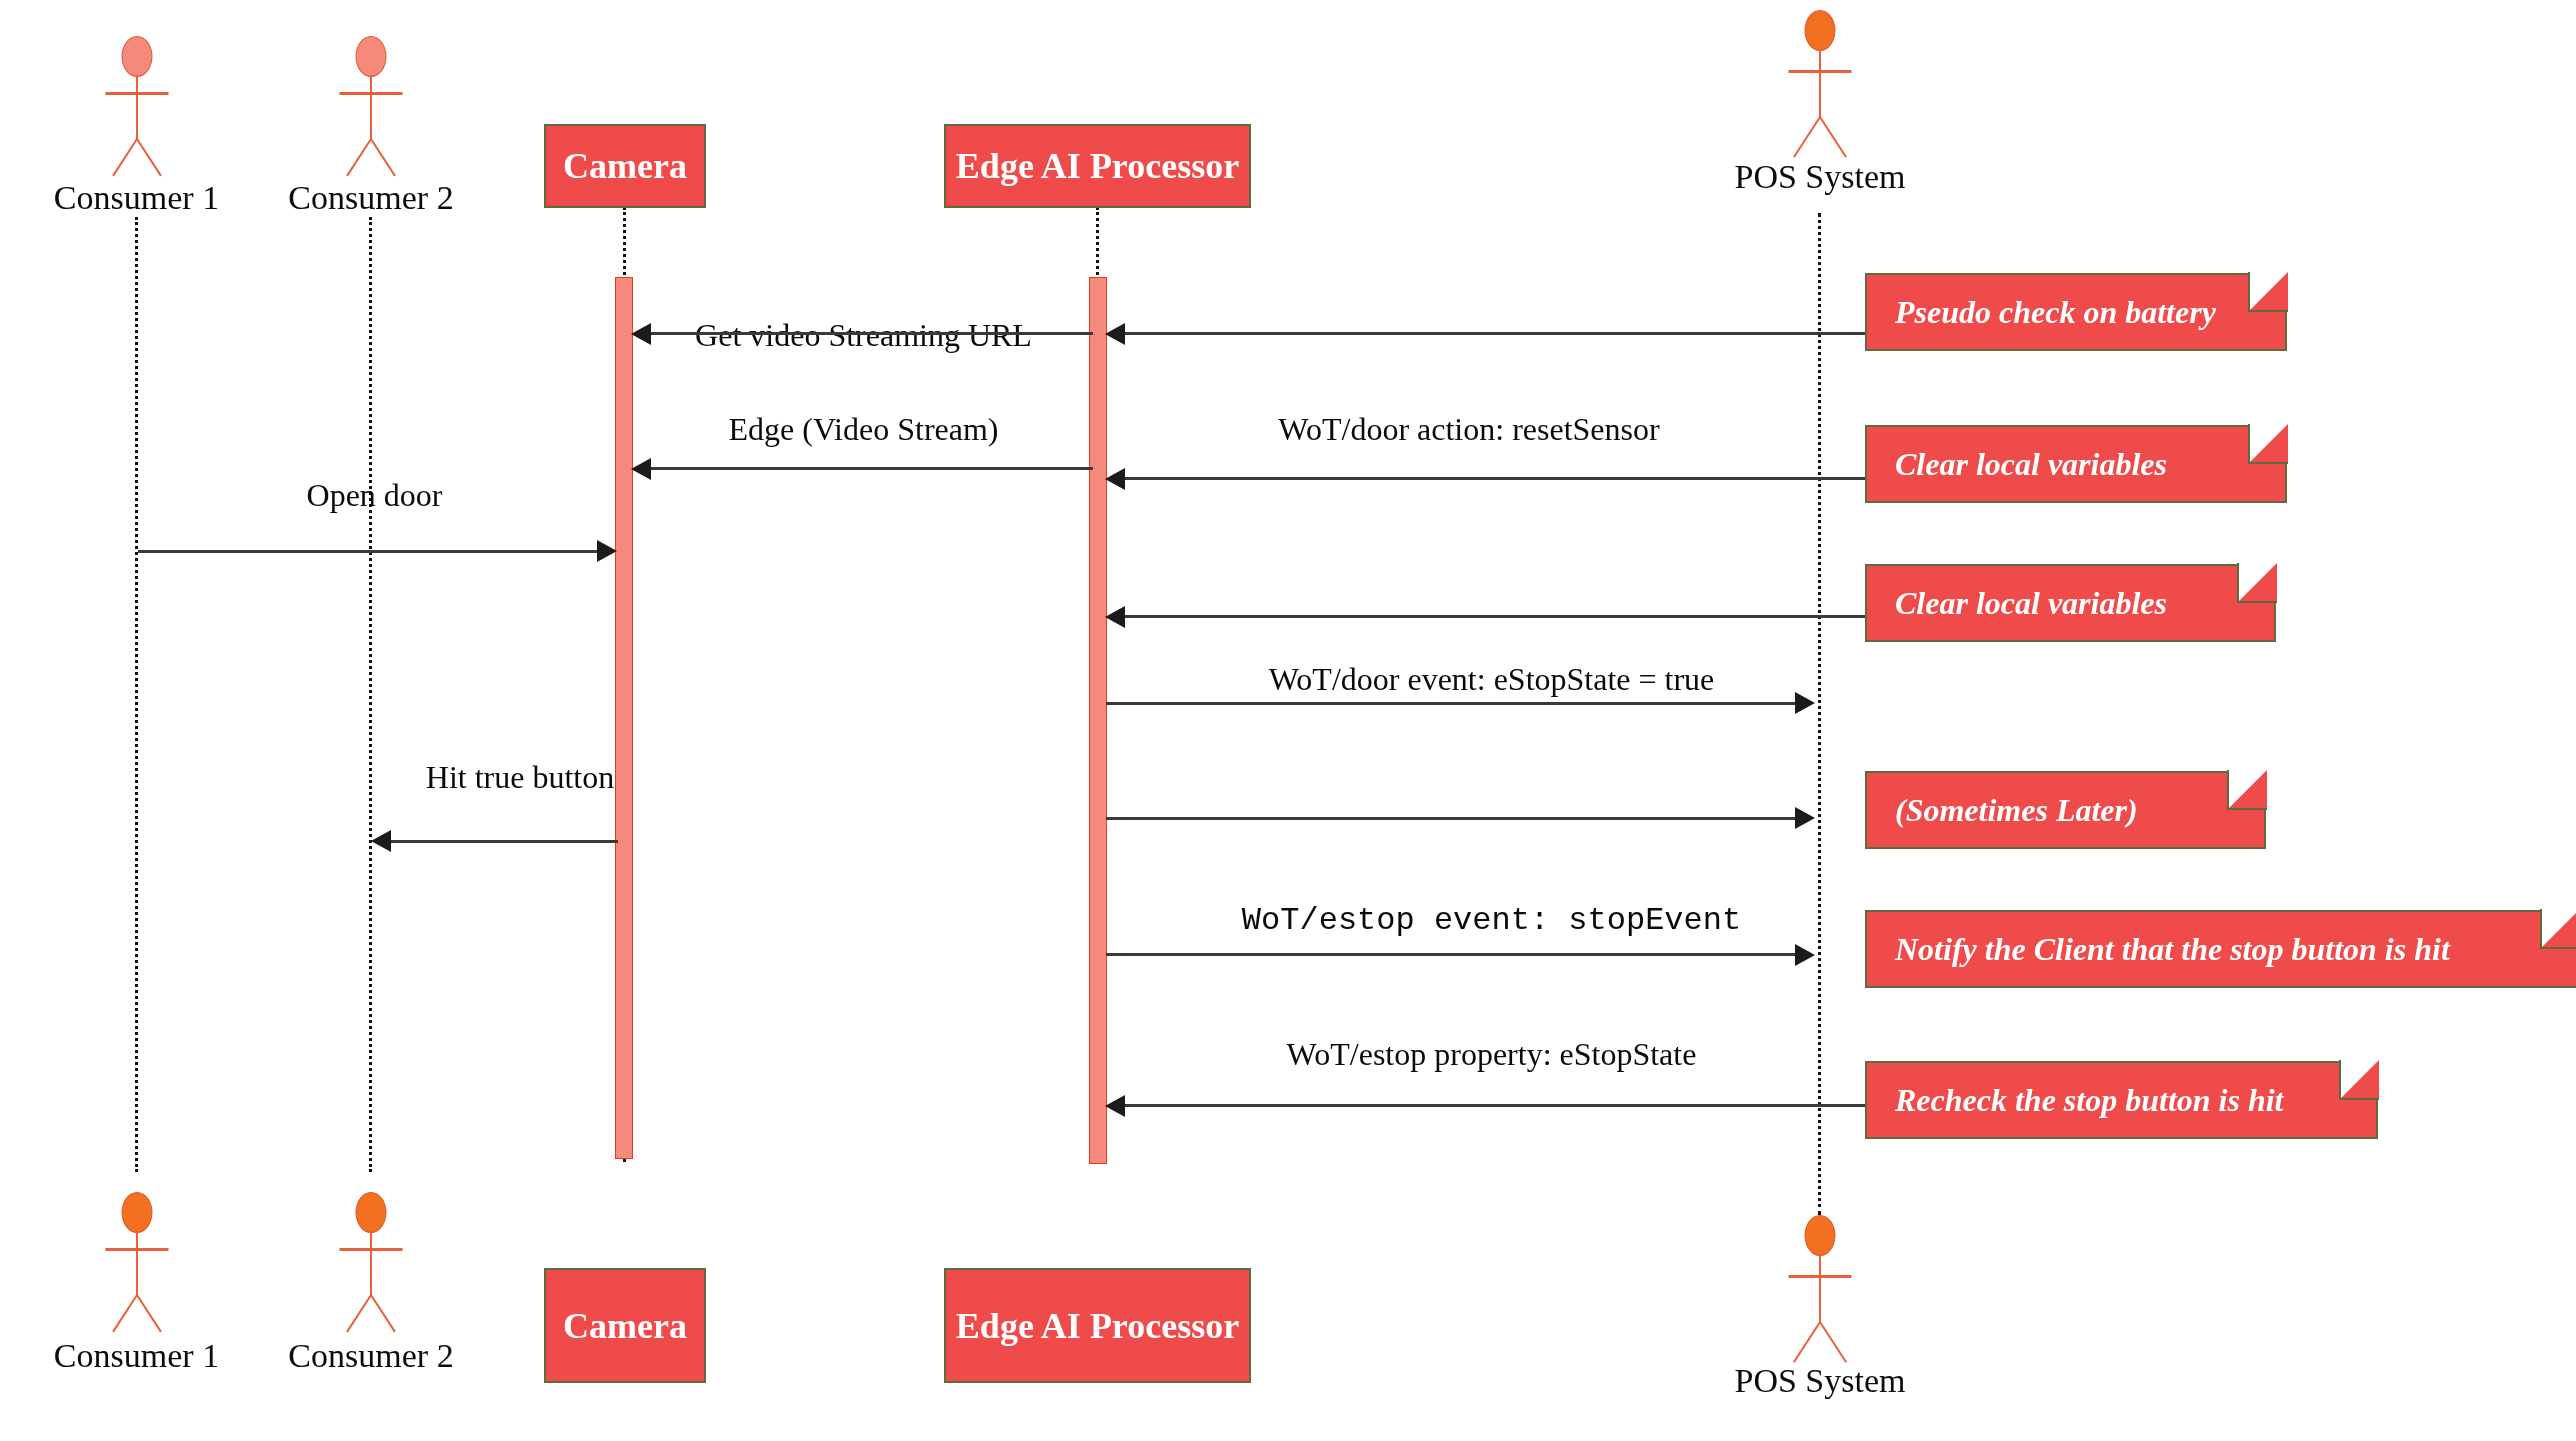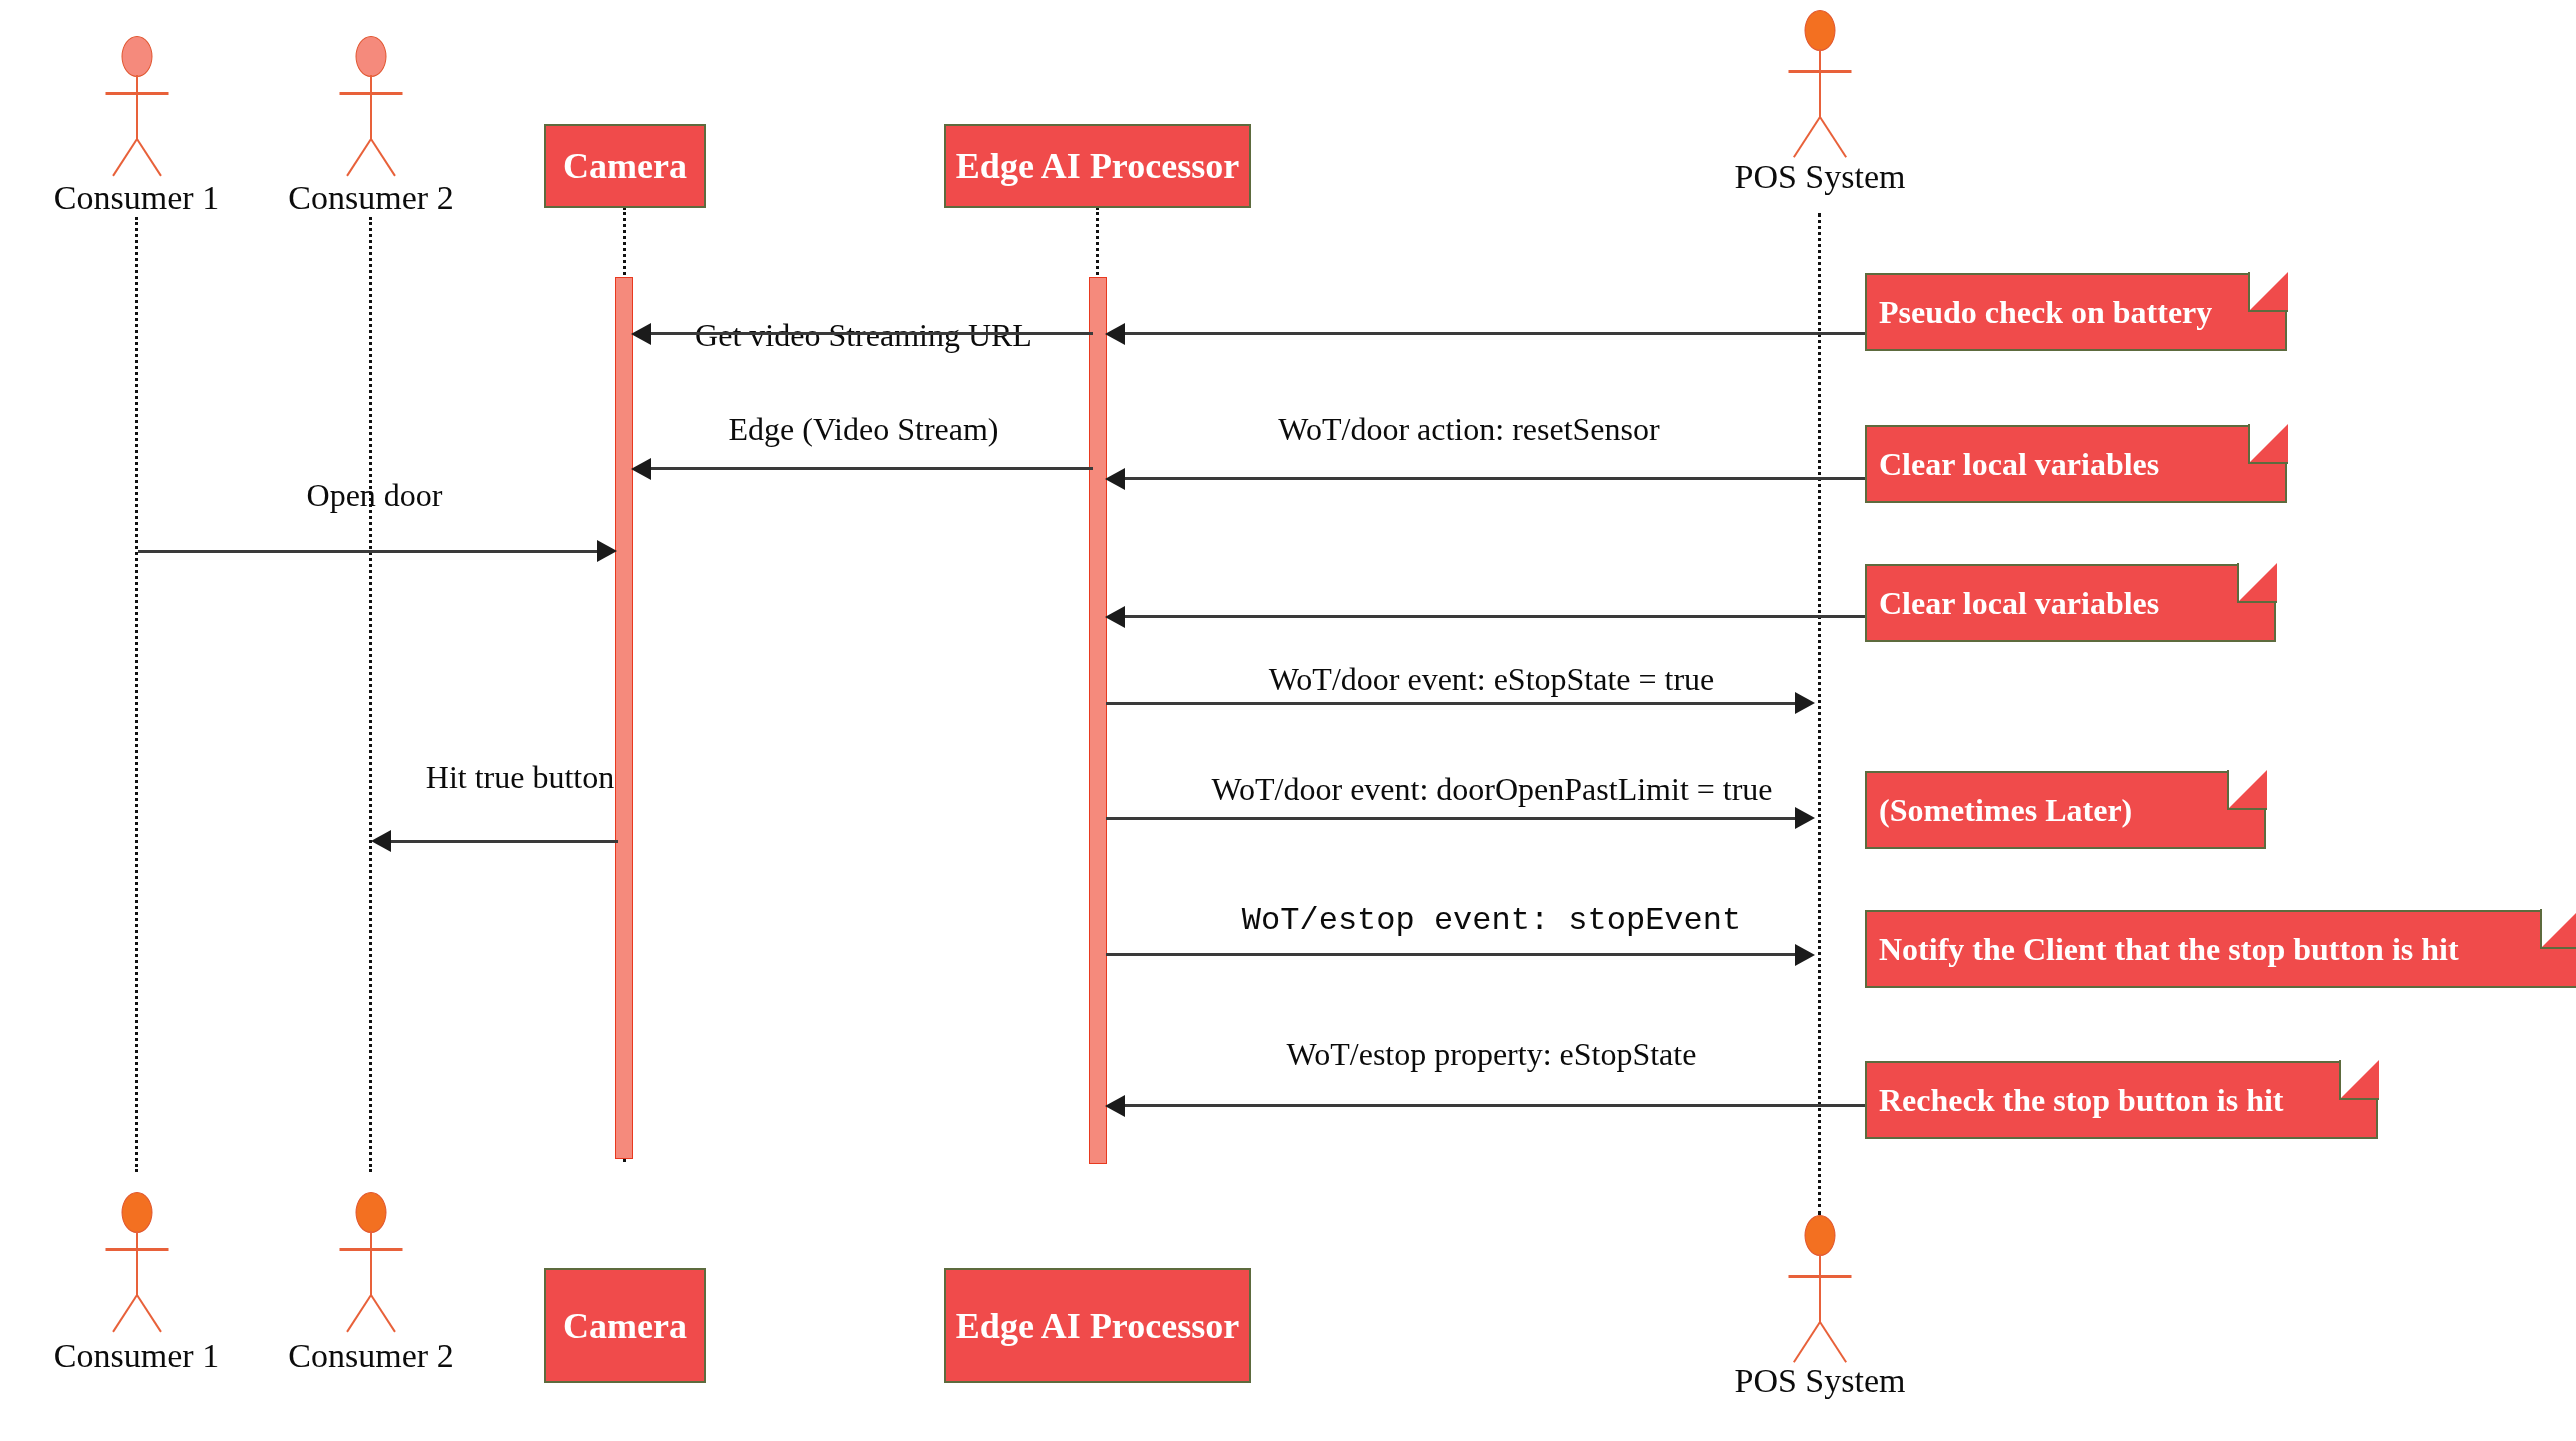"Pseudo check on battery" .note span { font-style: none -> italic; padding-left: 12px -> 28px }
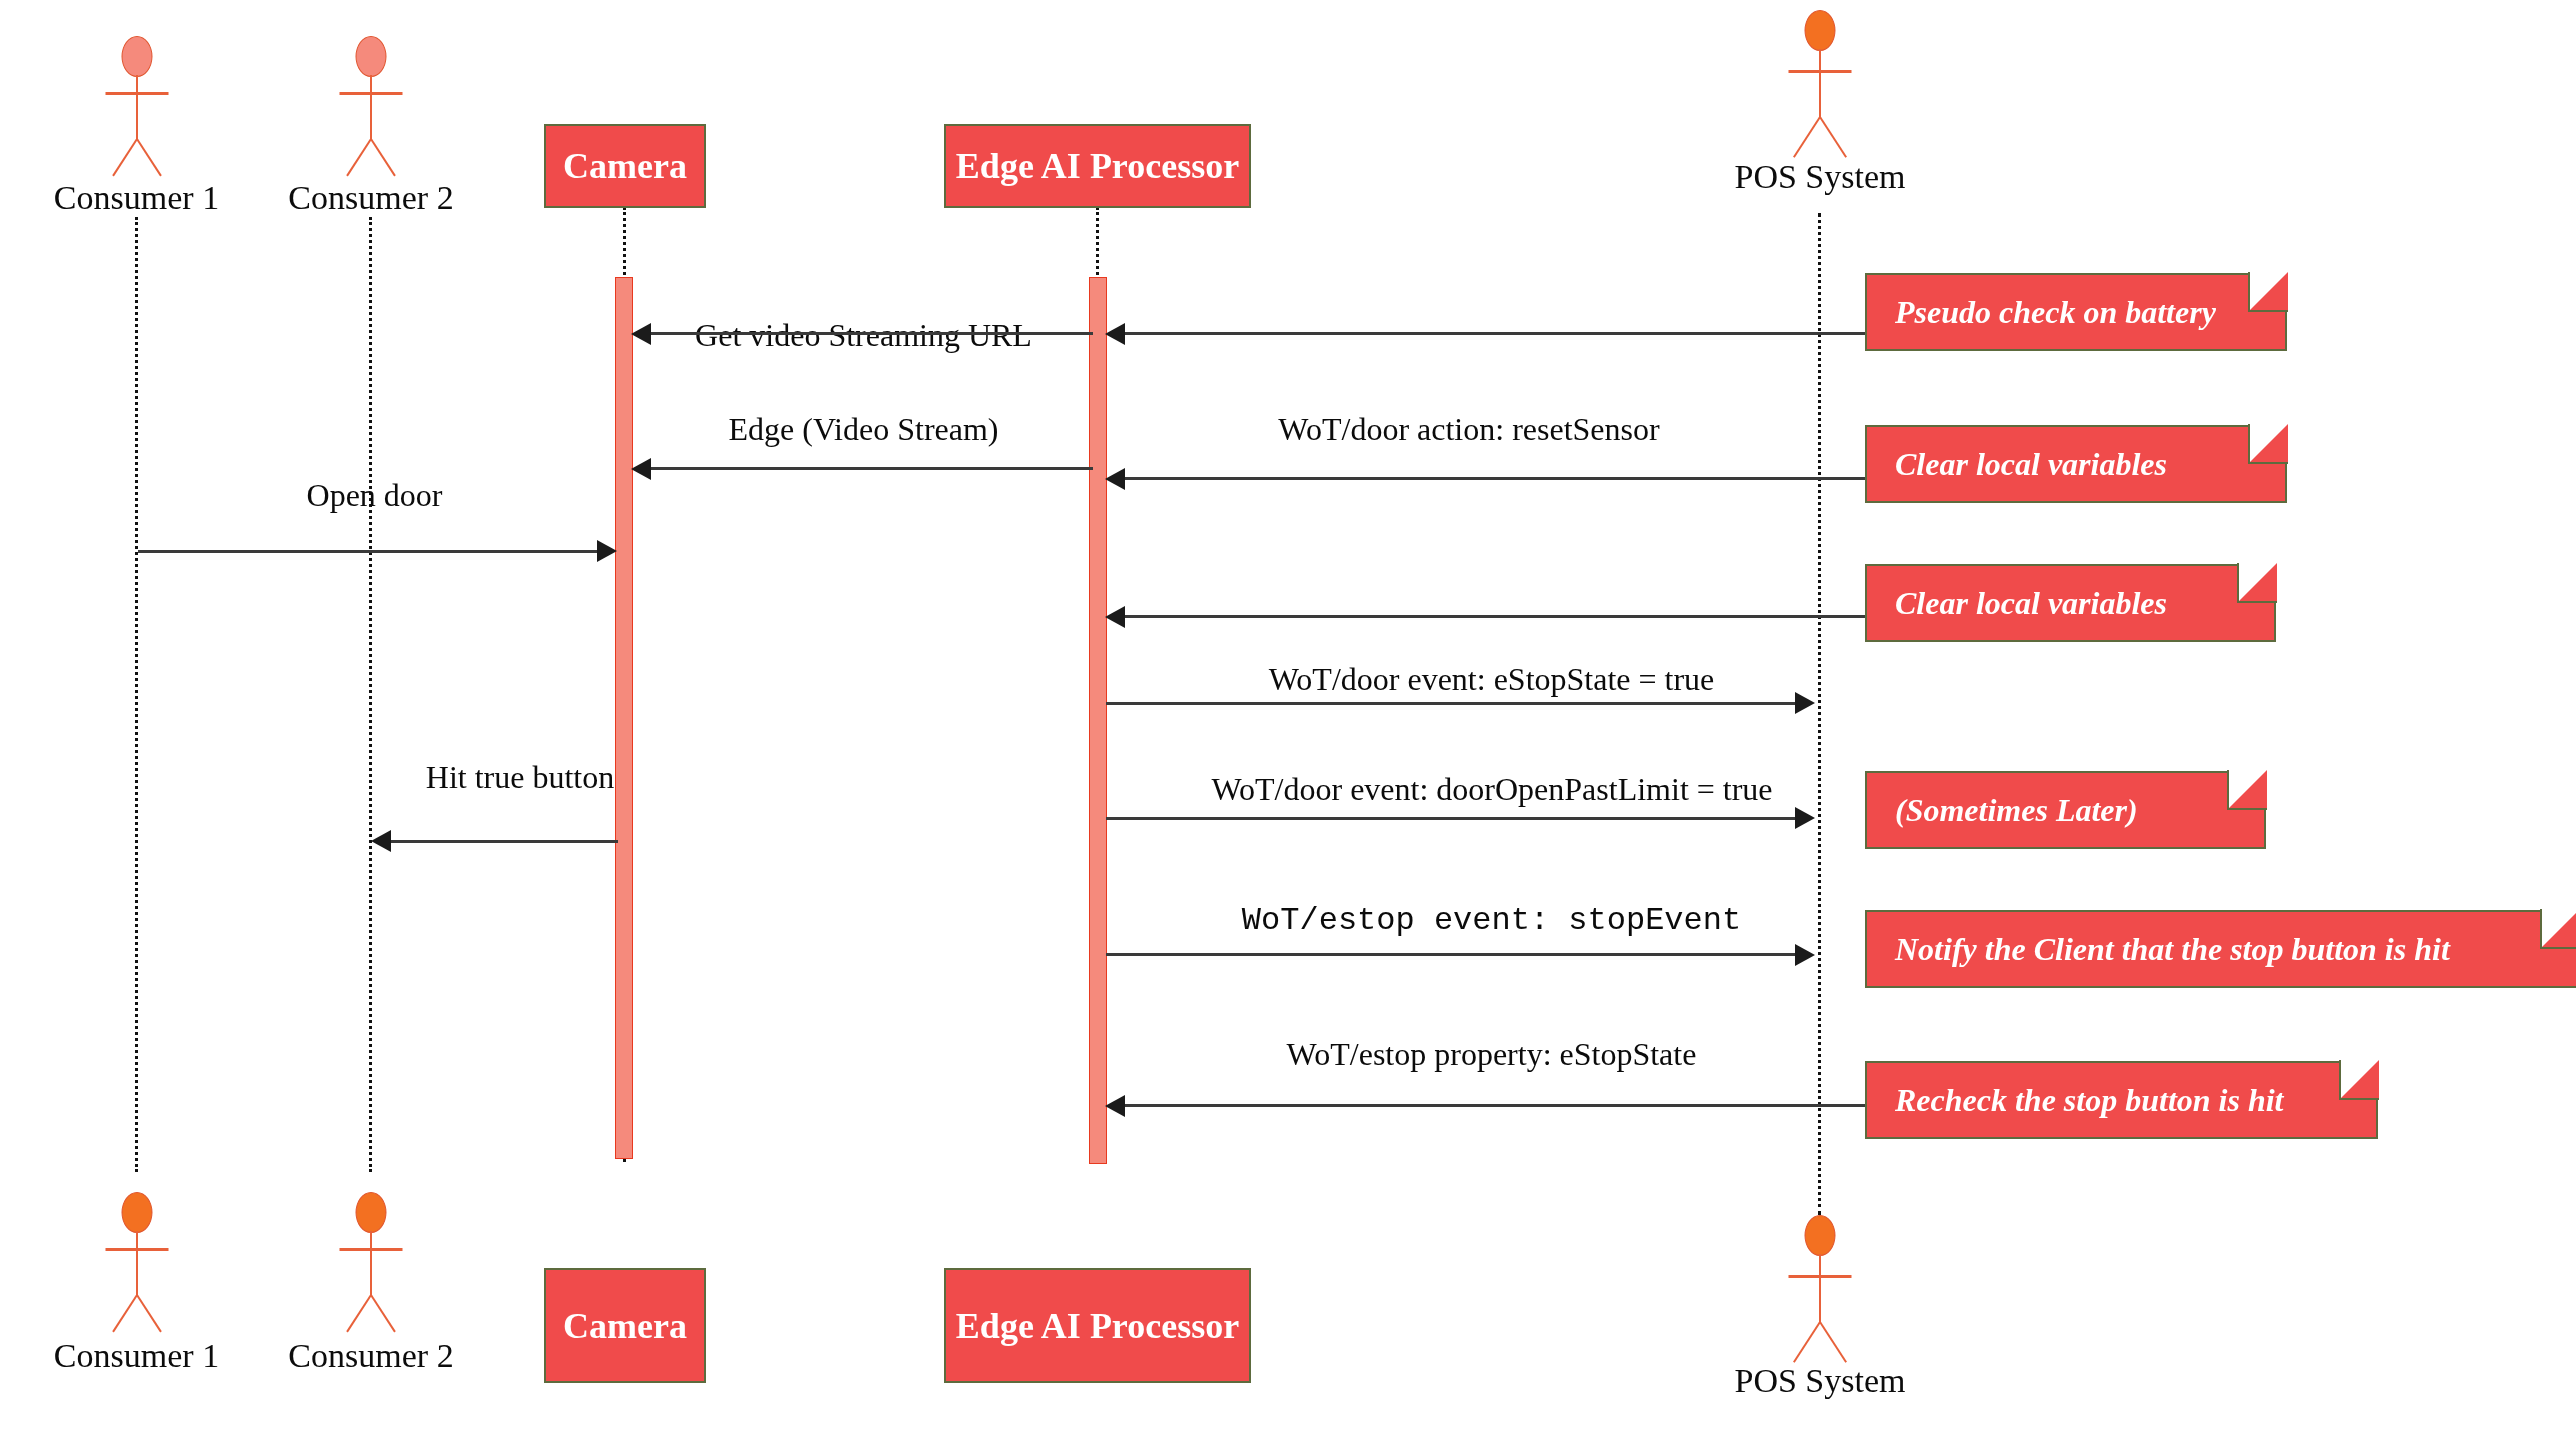"WoT/door event: doorOpenPastLimit = true" div.msg-label { html: <div>WoT/door event: doorOpenPastLimit = true</div> -> none }
